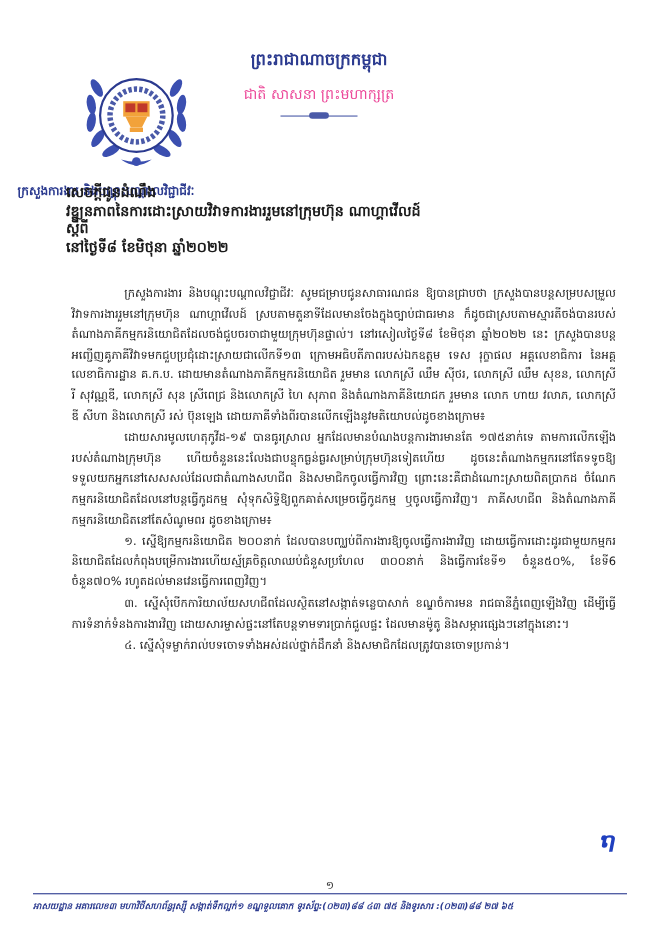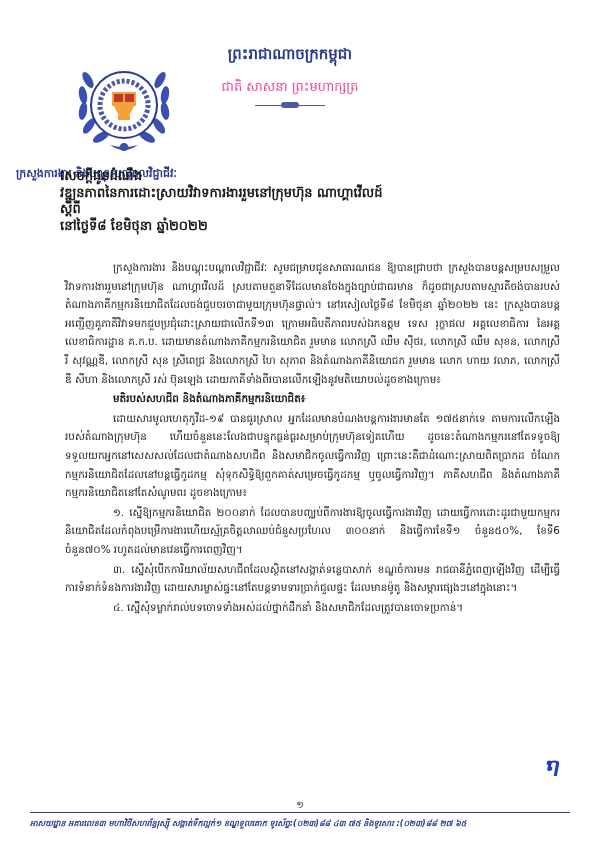"មតិរបស់សហជីព និងតំណាងភាគីកម្មករនិយោជិត៖" p.head { html: <p>មតិរបស់សហជីព និងតំណាងភាគីកម្មករនិយោជិត៖</p> -> none }
